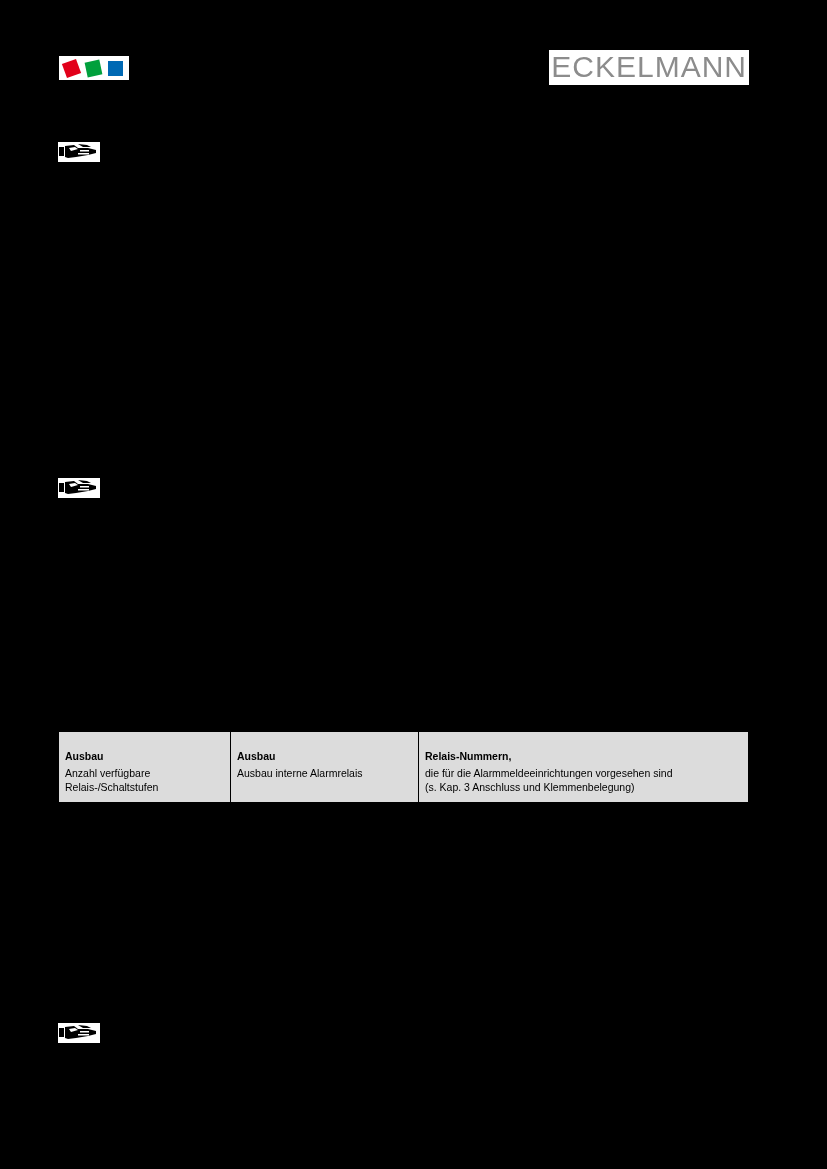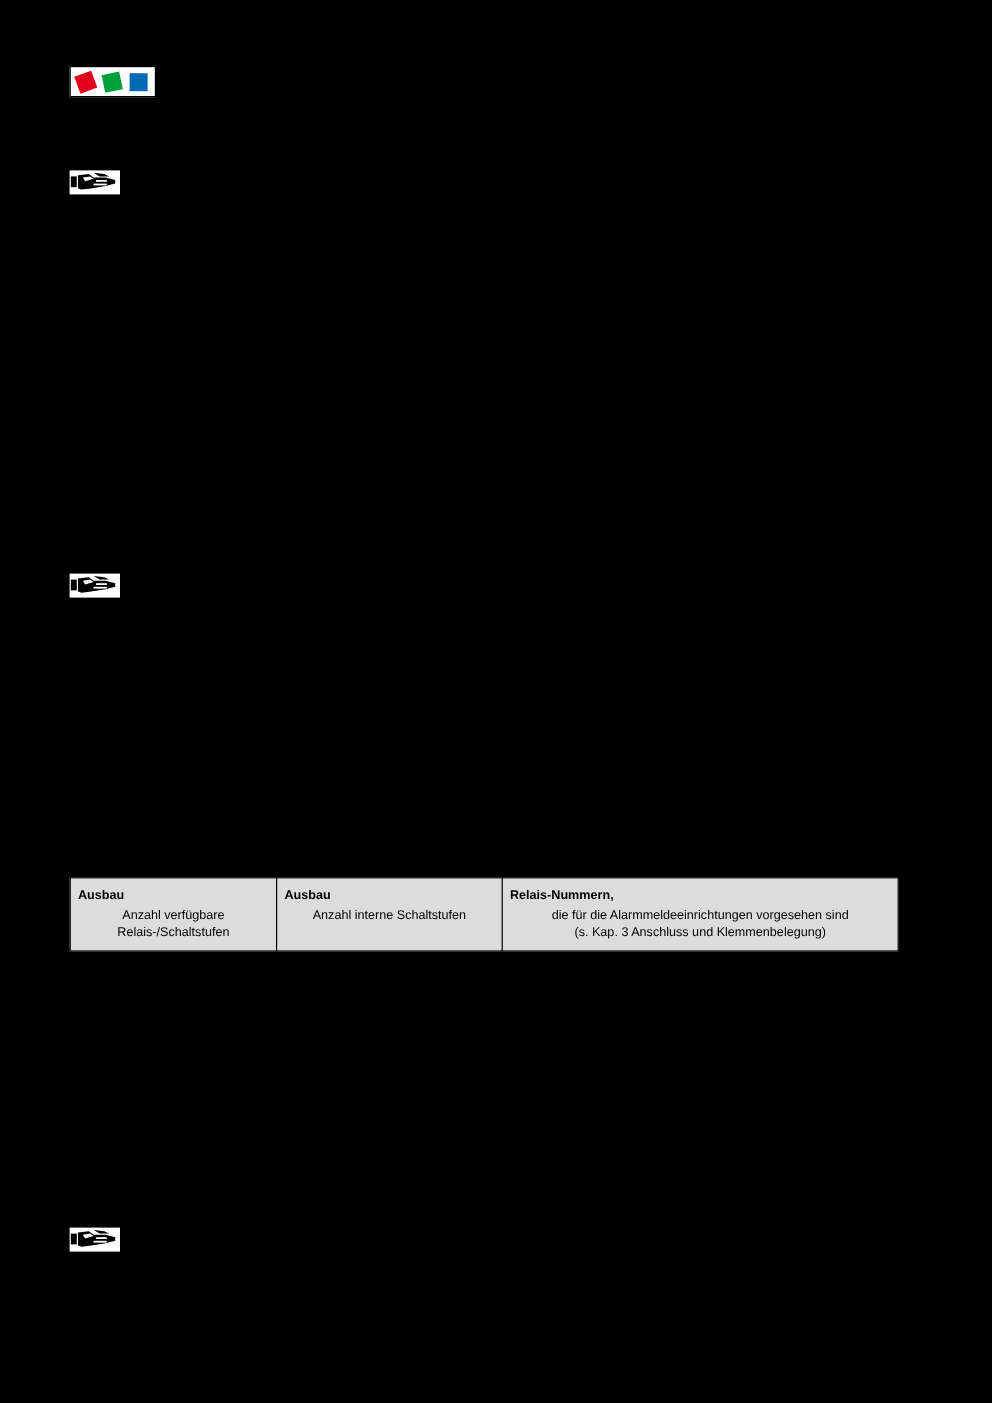"ECKELMANN" div.wordmark { html: none -> <div>ECKELMANN</div> }
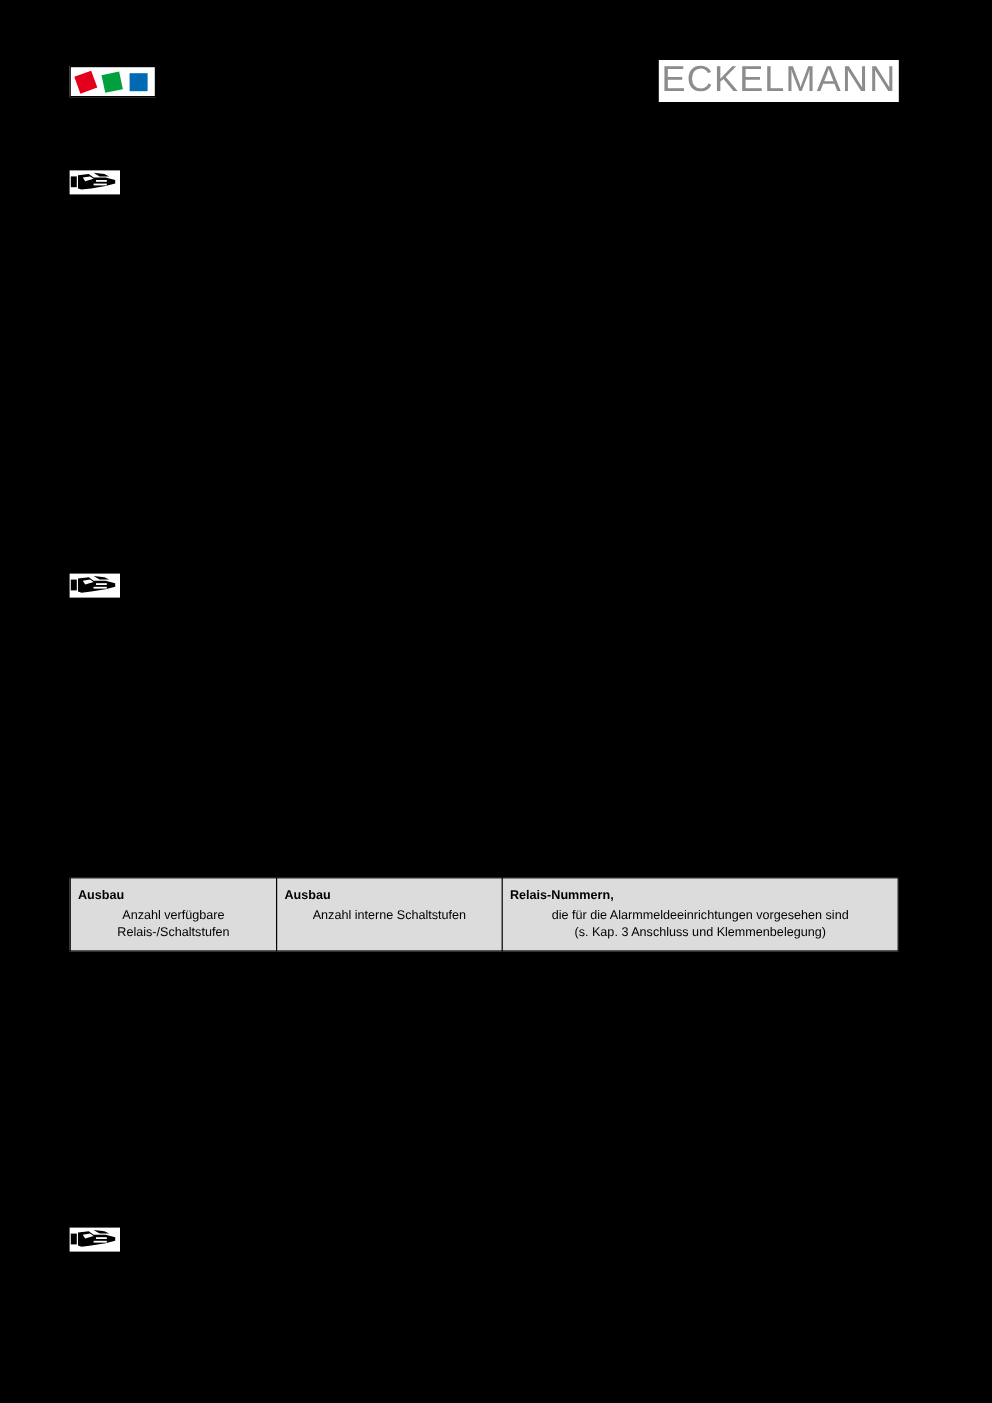"Ausbau" .relay-table td { padding: 7px 6px 7px 6px -> 17px 6px 7px 6px }
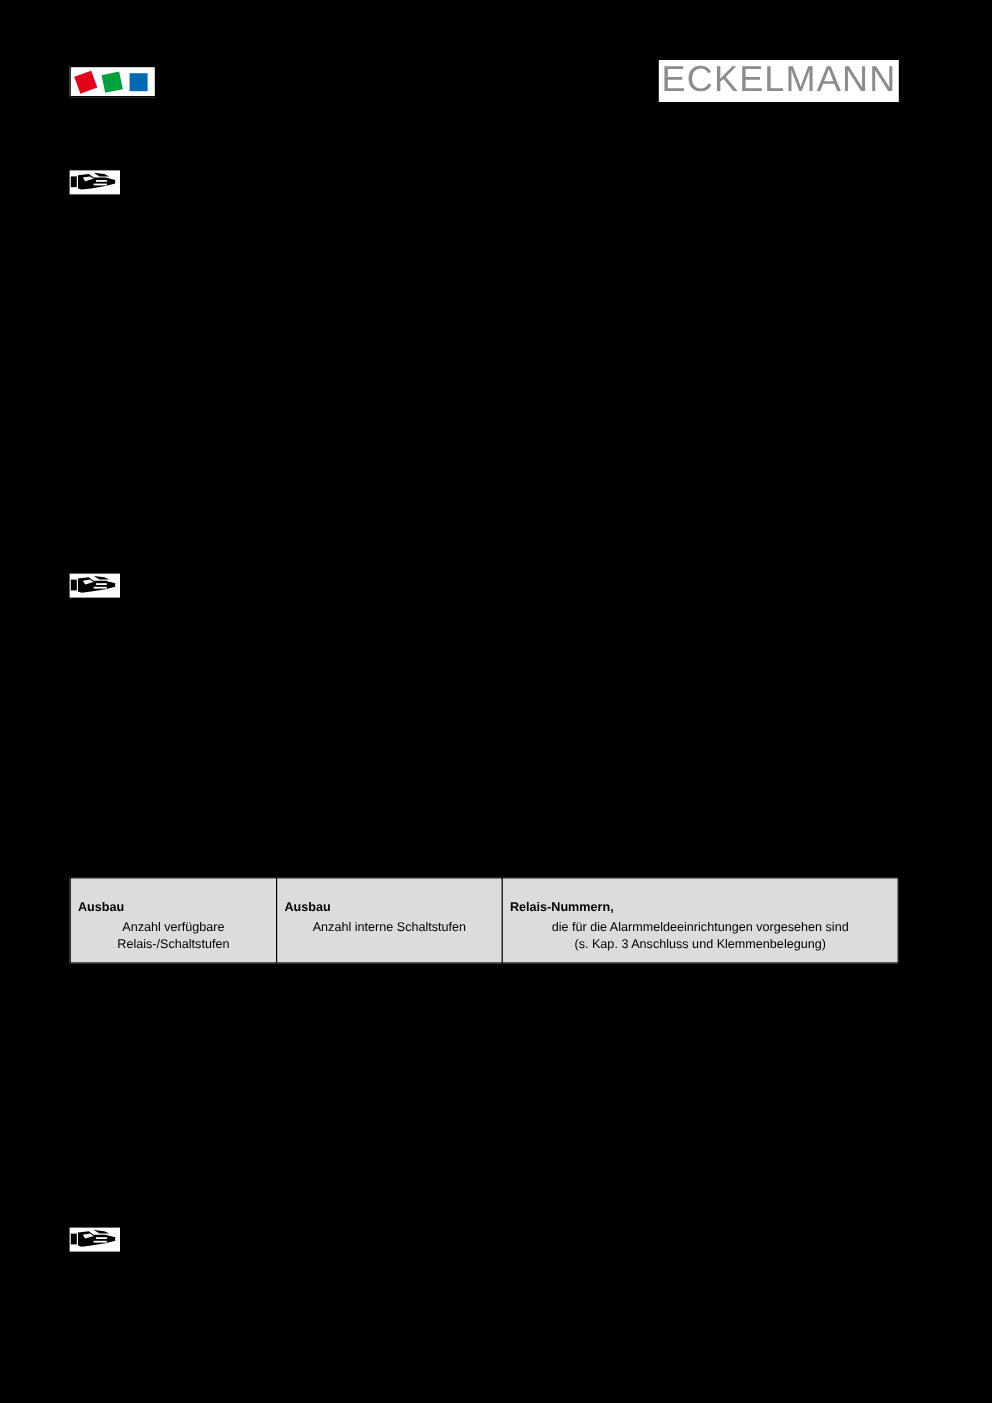"Anzahl verfügbare" .cell-line { text-align: center -> none }
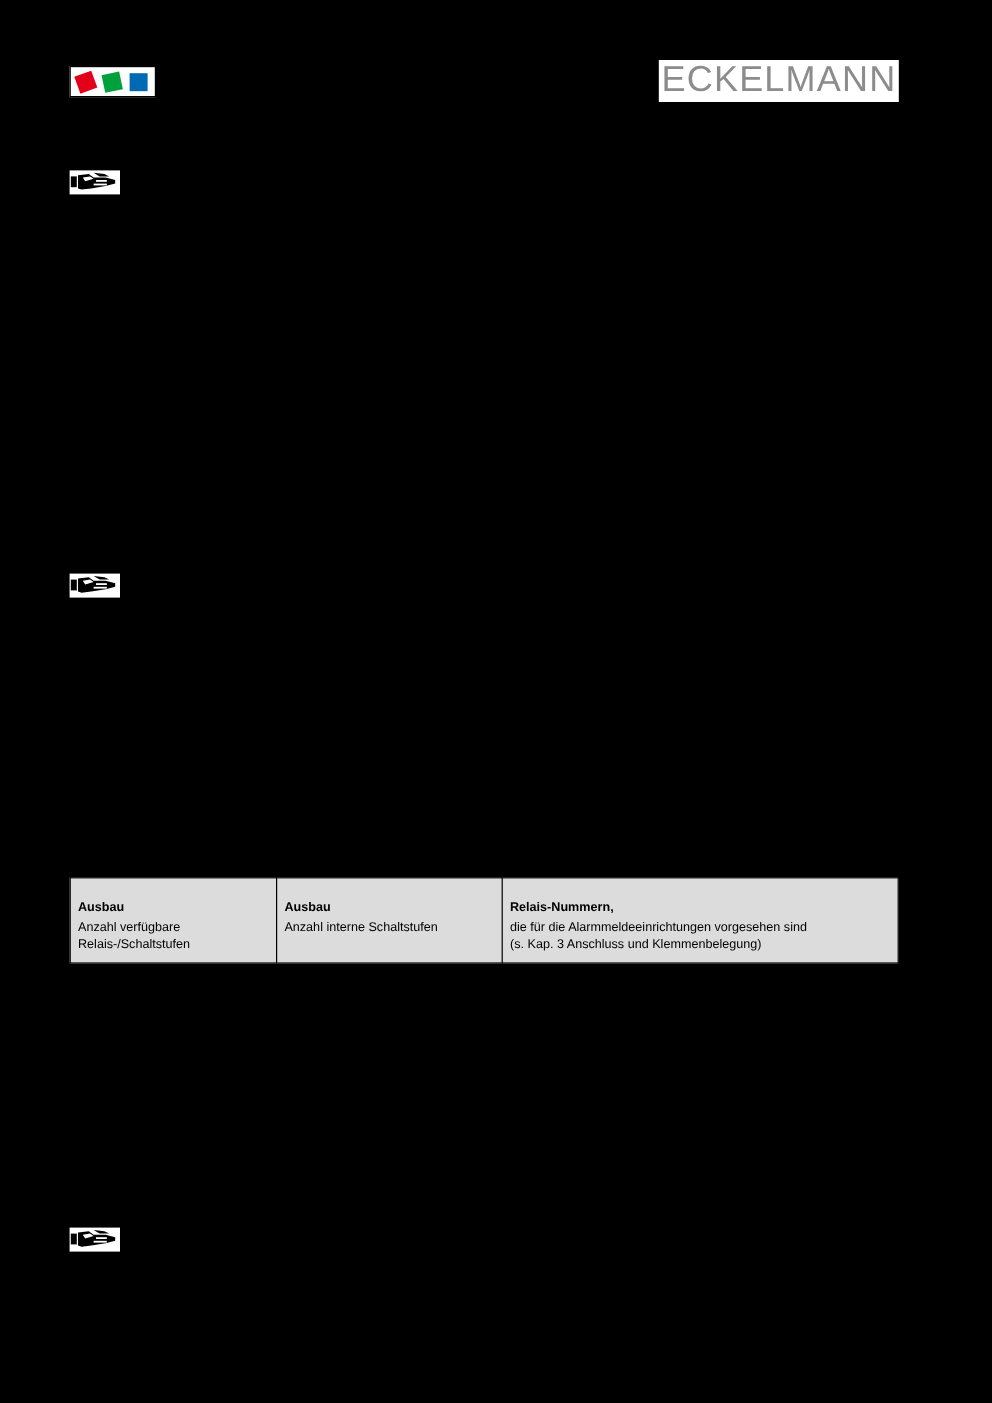"Anzahl interne Schaltstufen" span.cell-line { text: Anzahl interne Schaltstufen -> Ausbau interne Alarmrelais }
